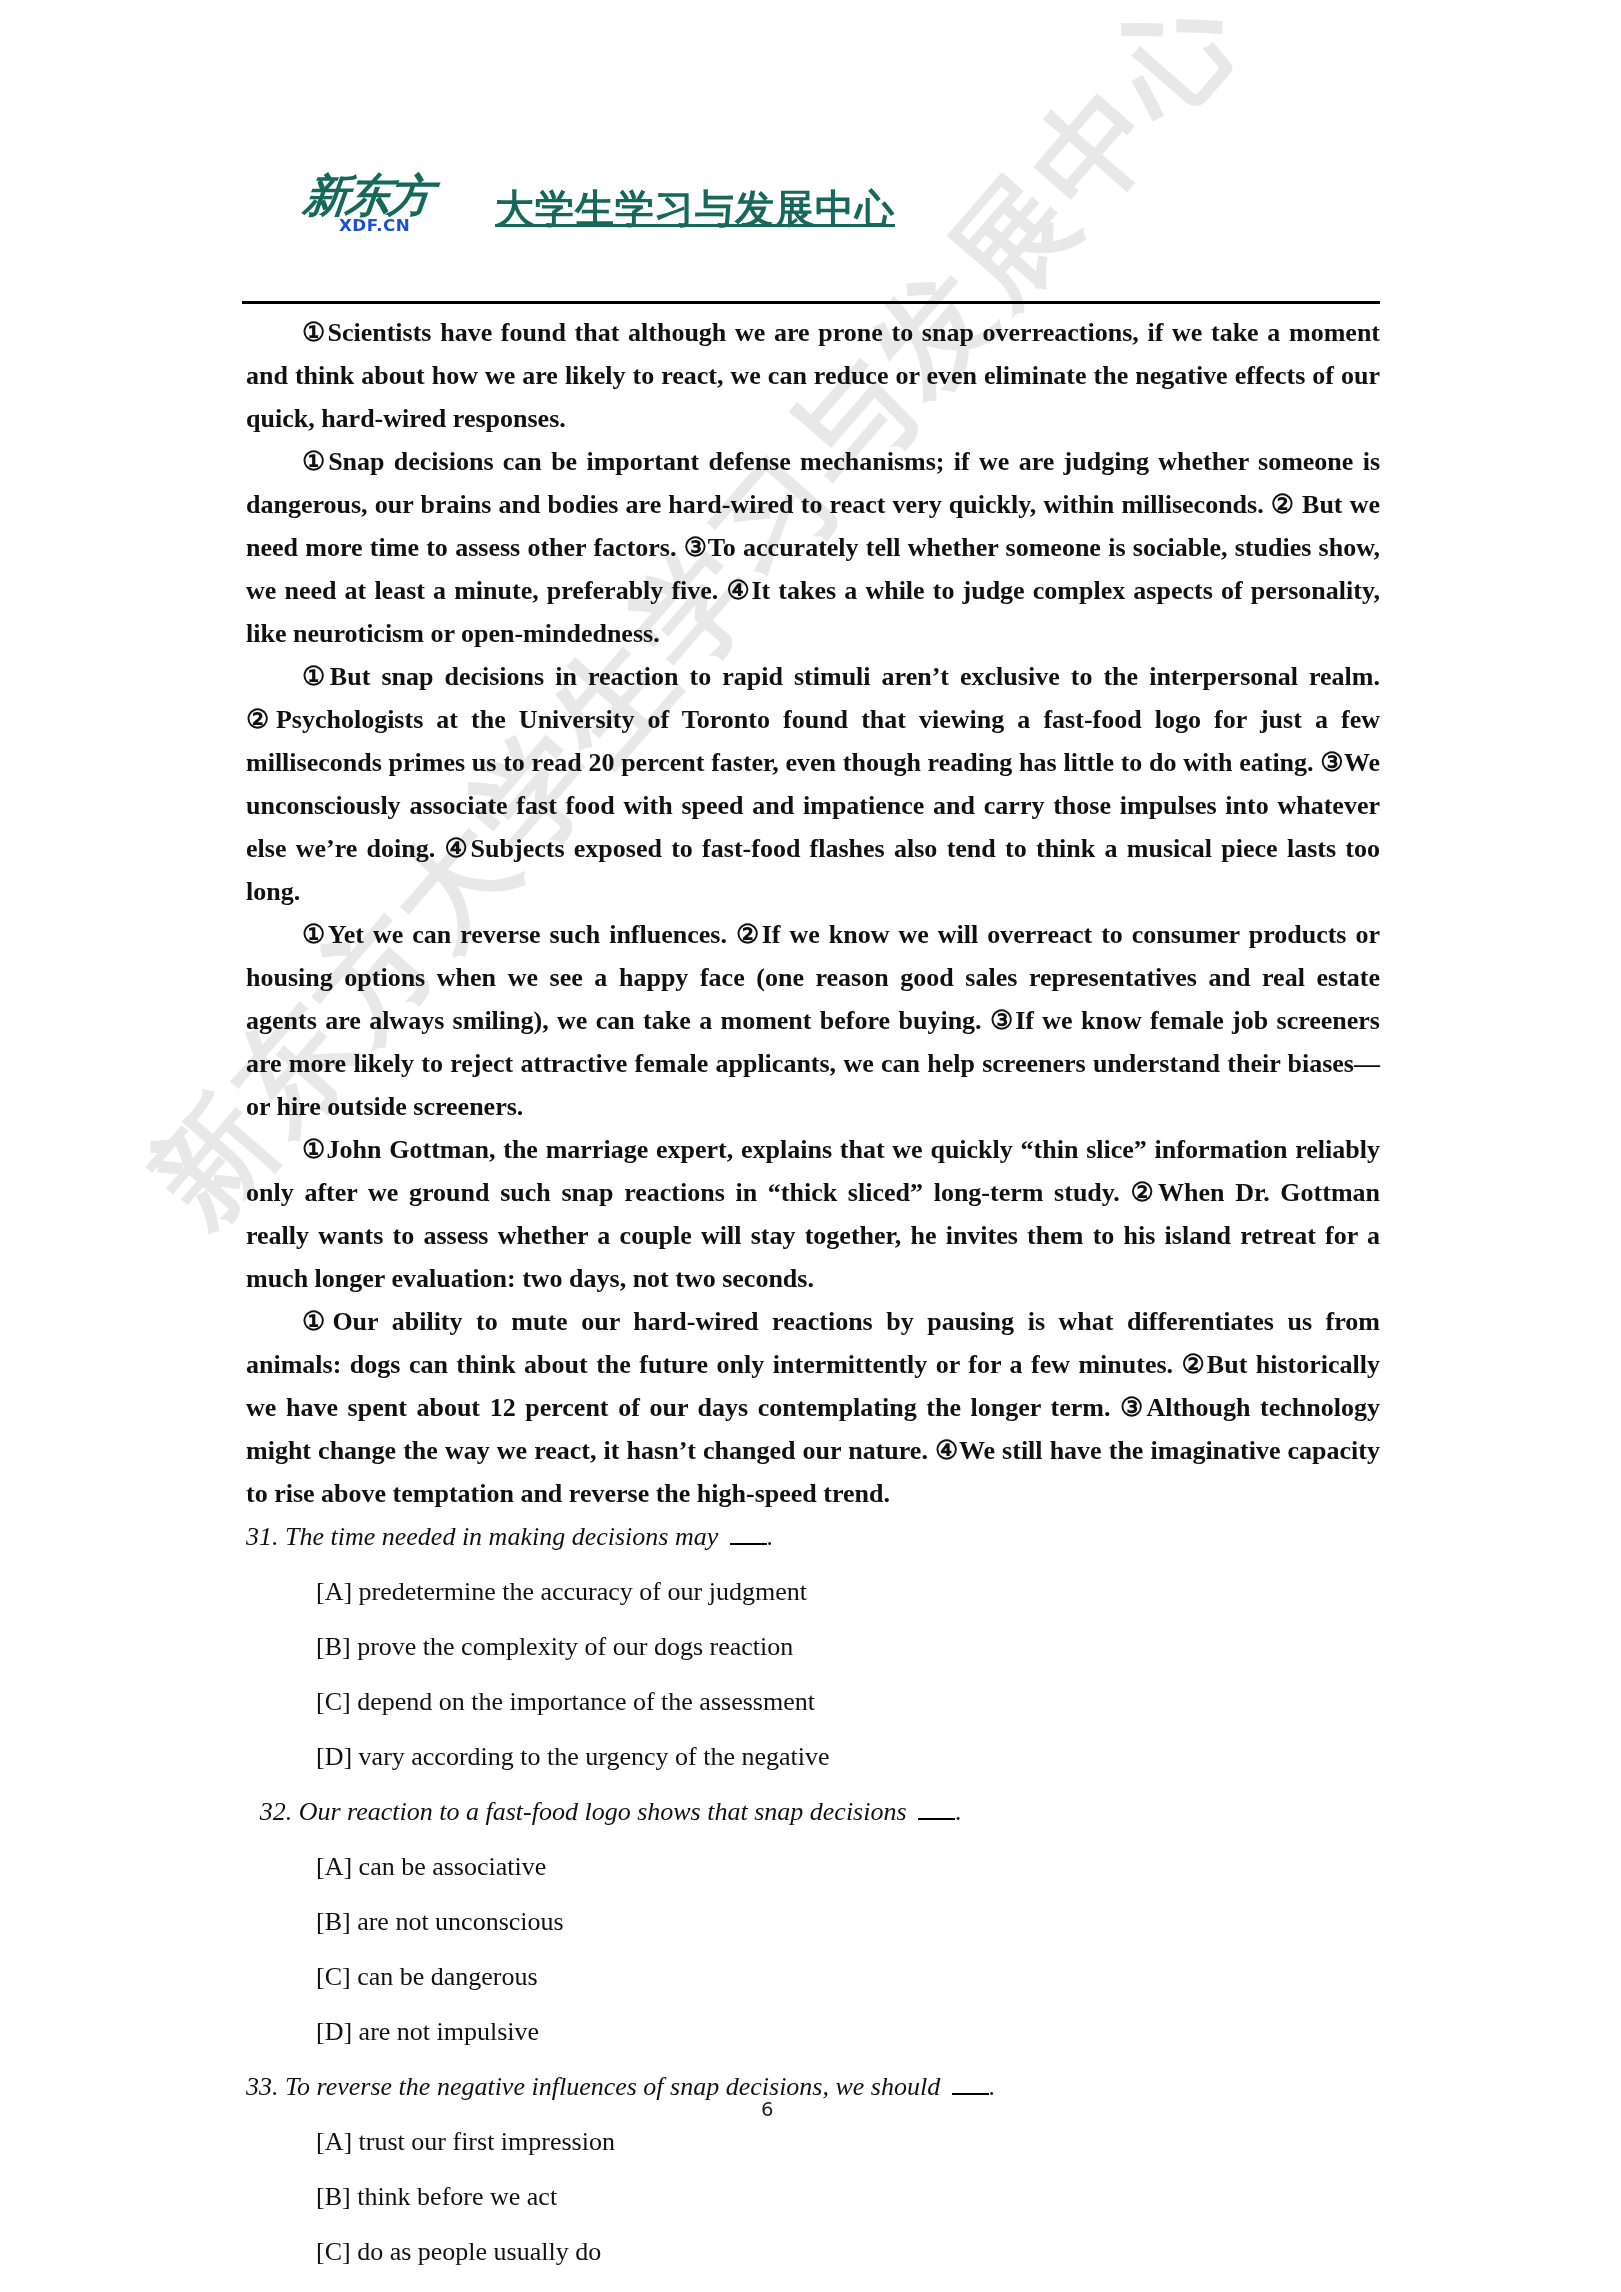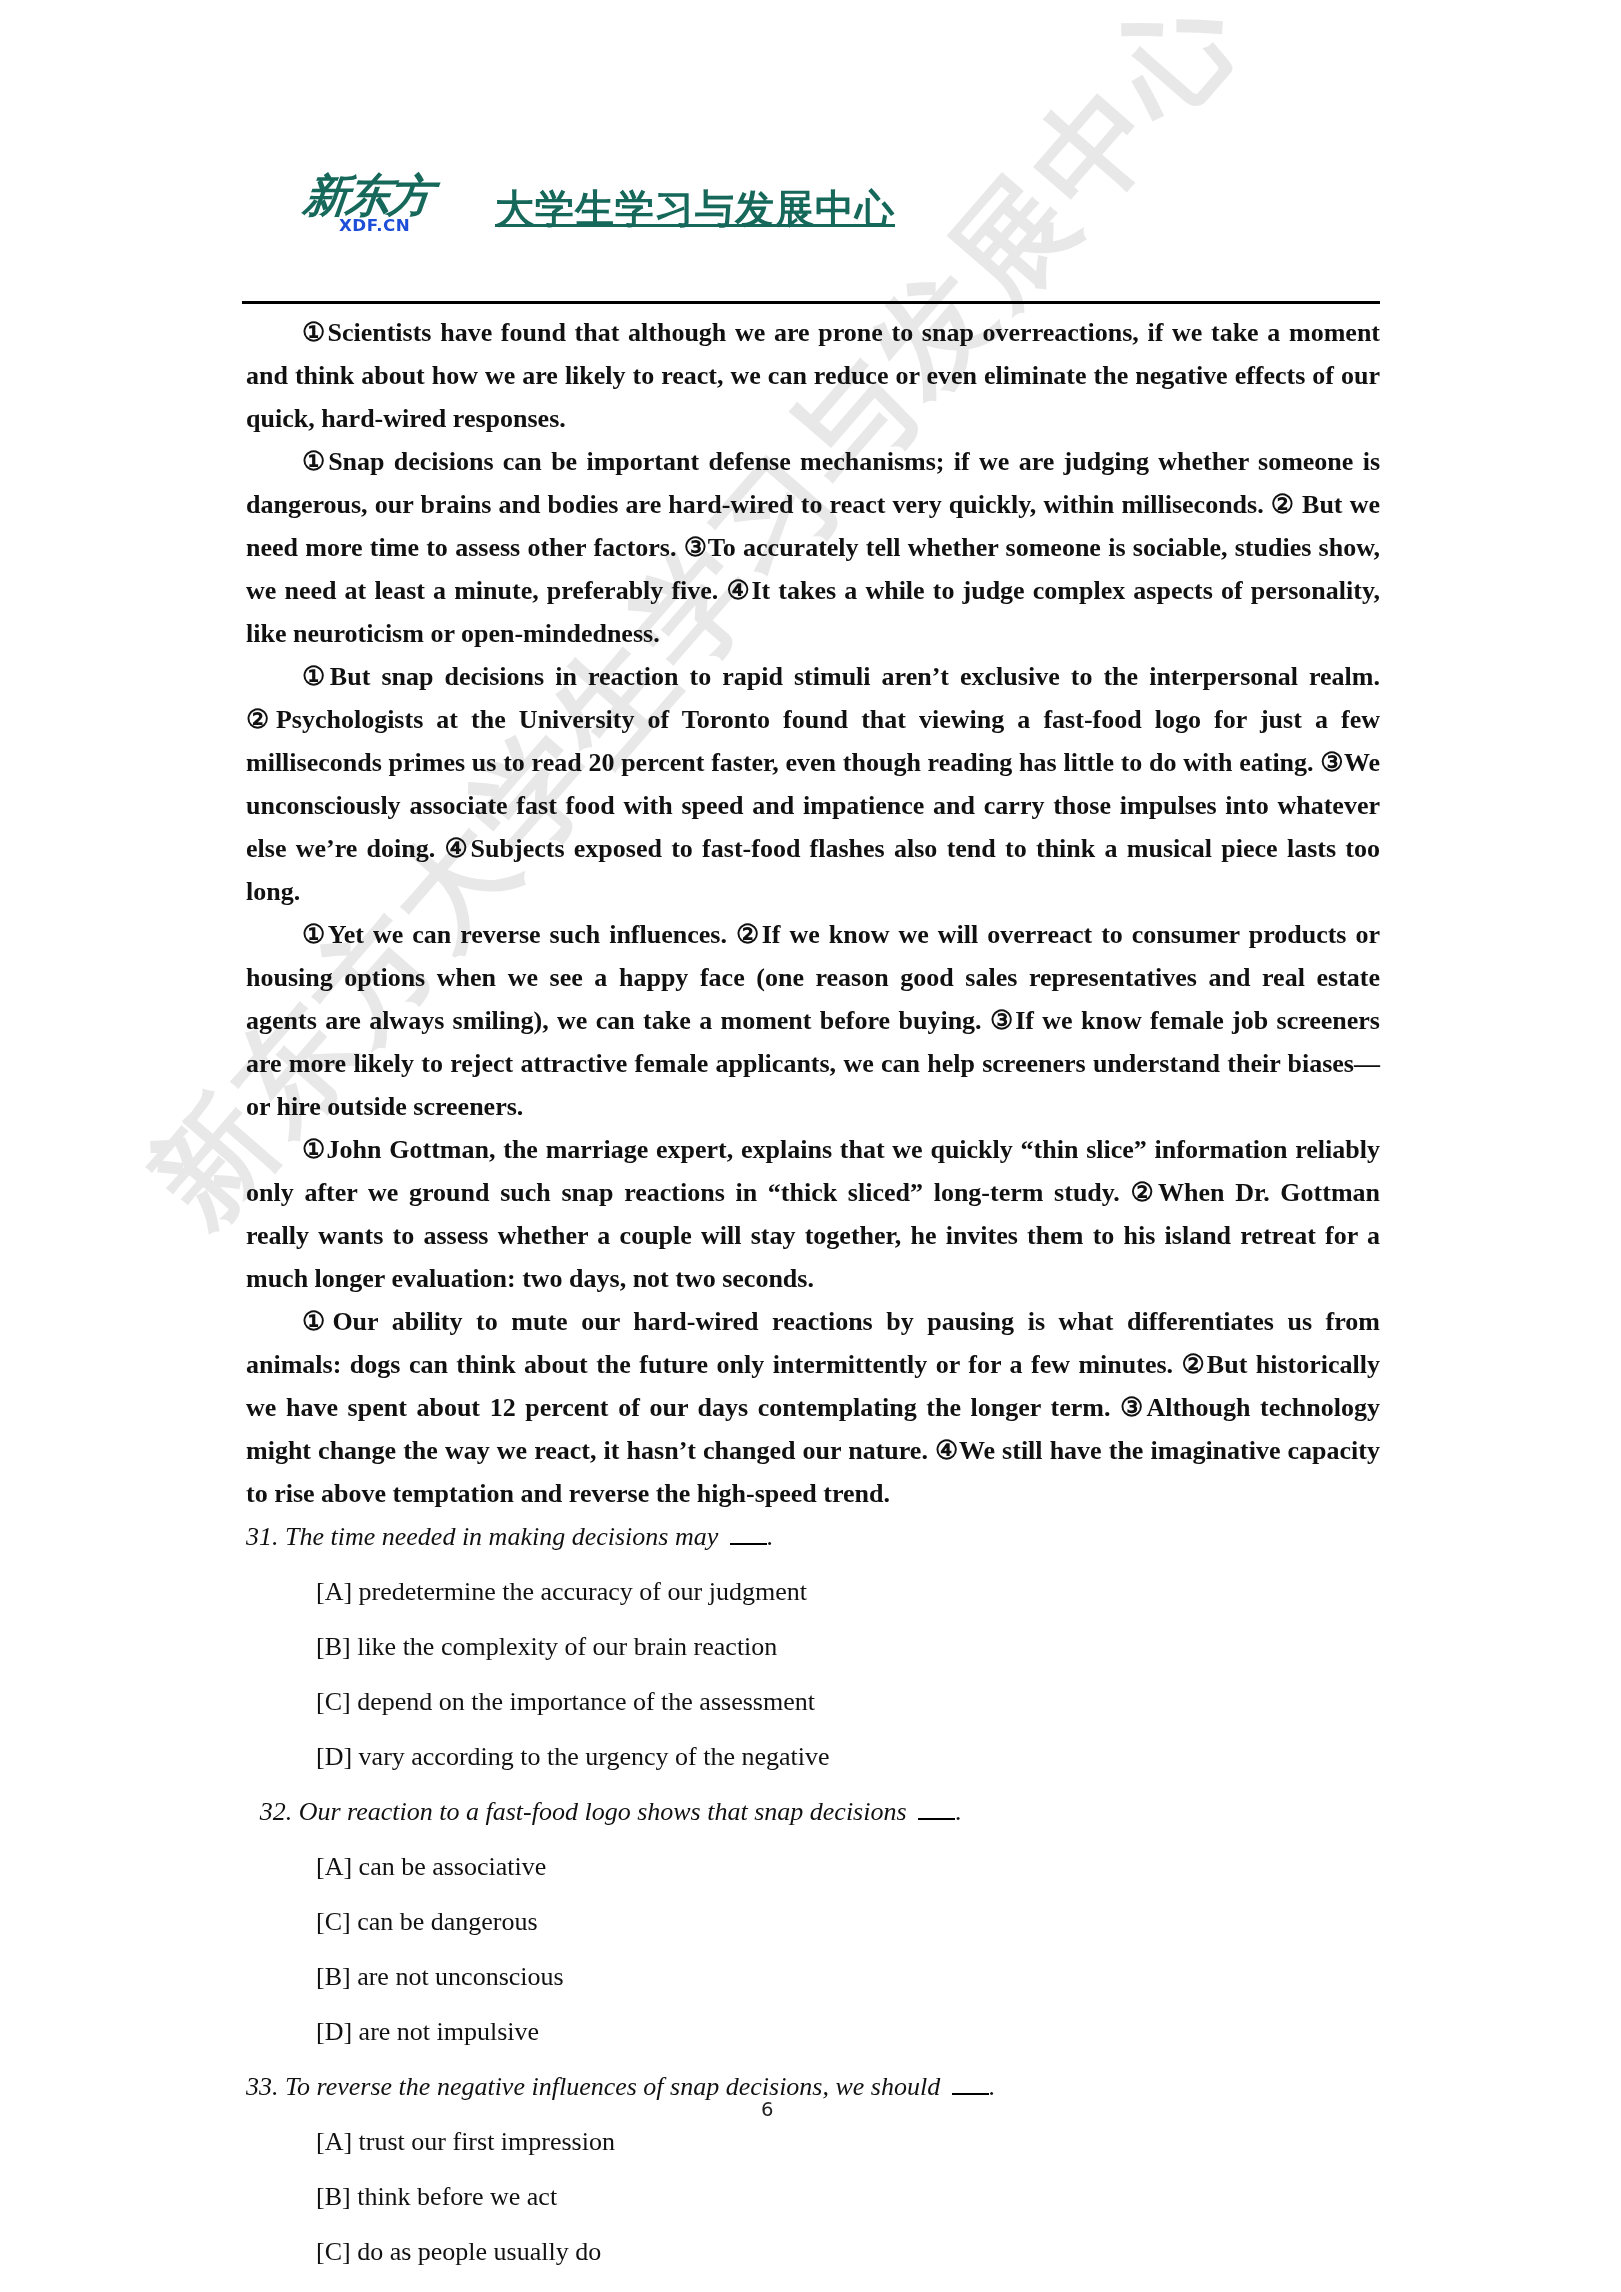"[B] like the complexity of" p.option { text: like the complexity of our brain -> prove the complexity of our dogs }
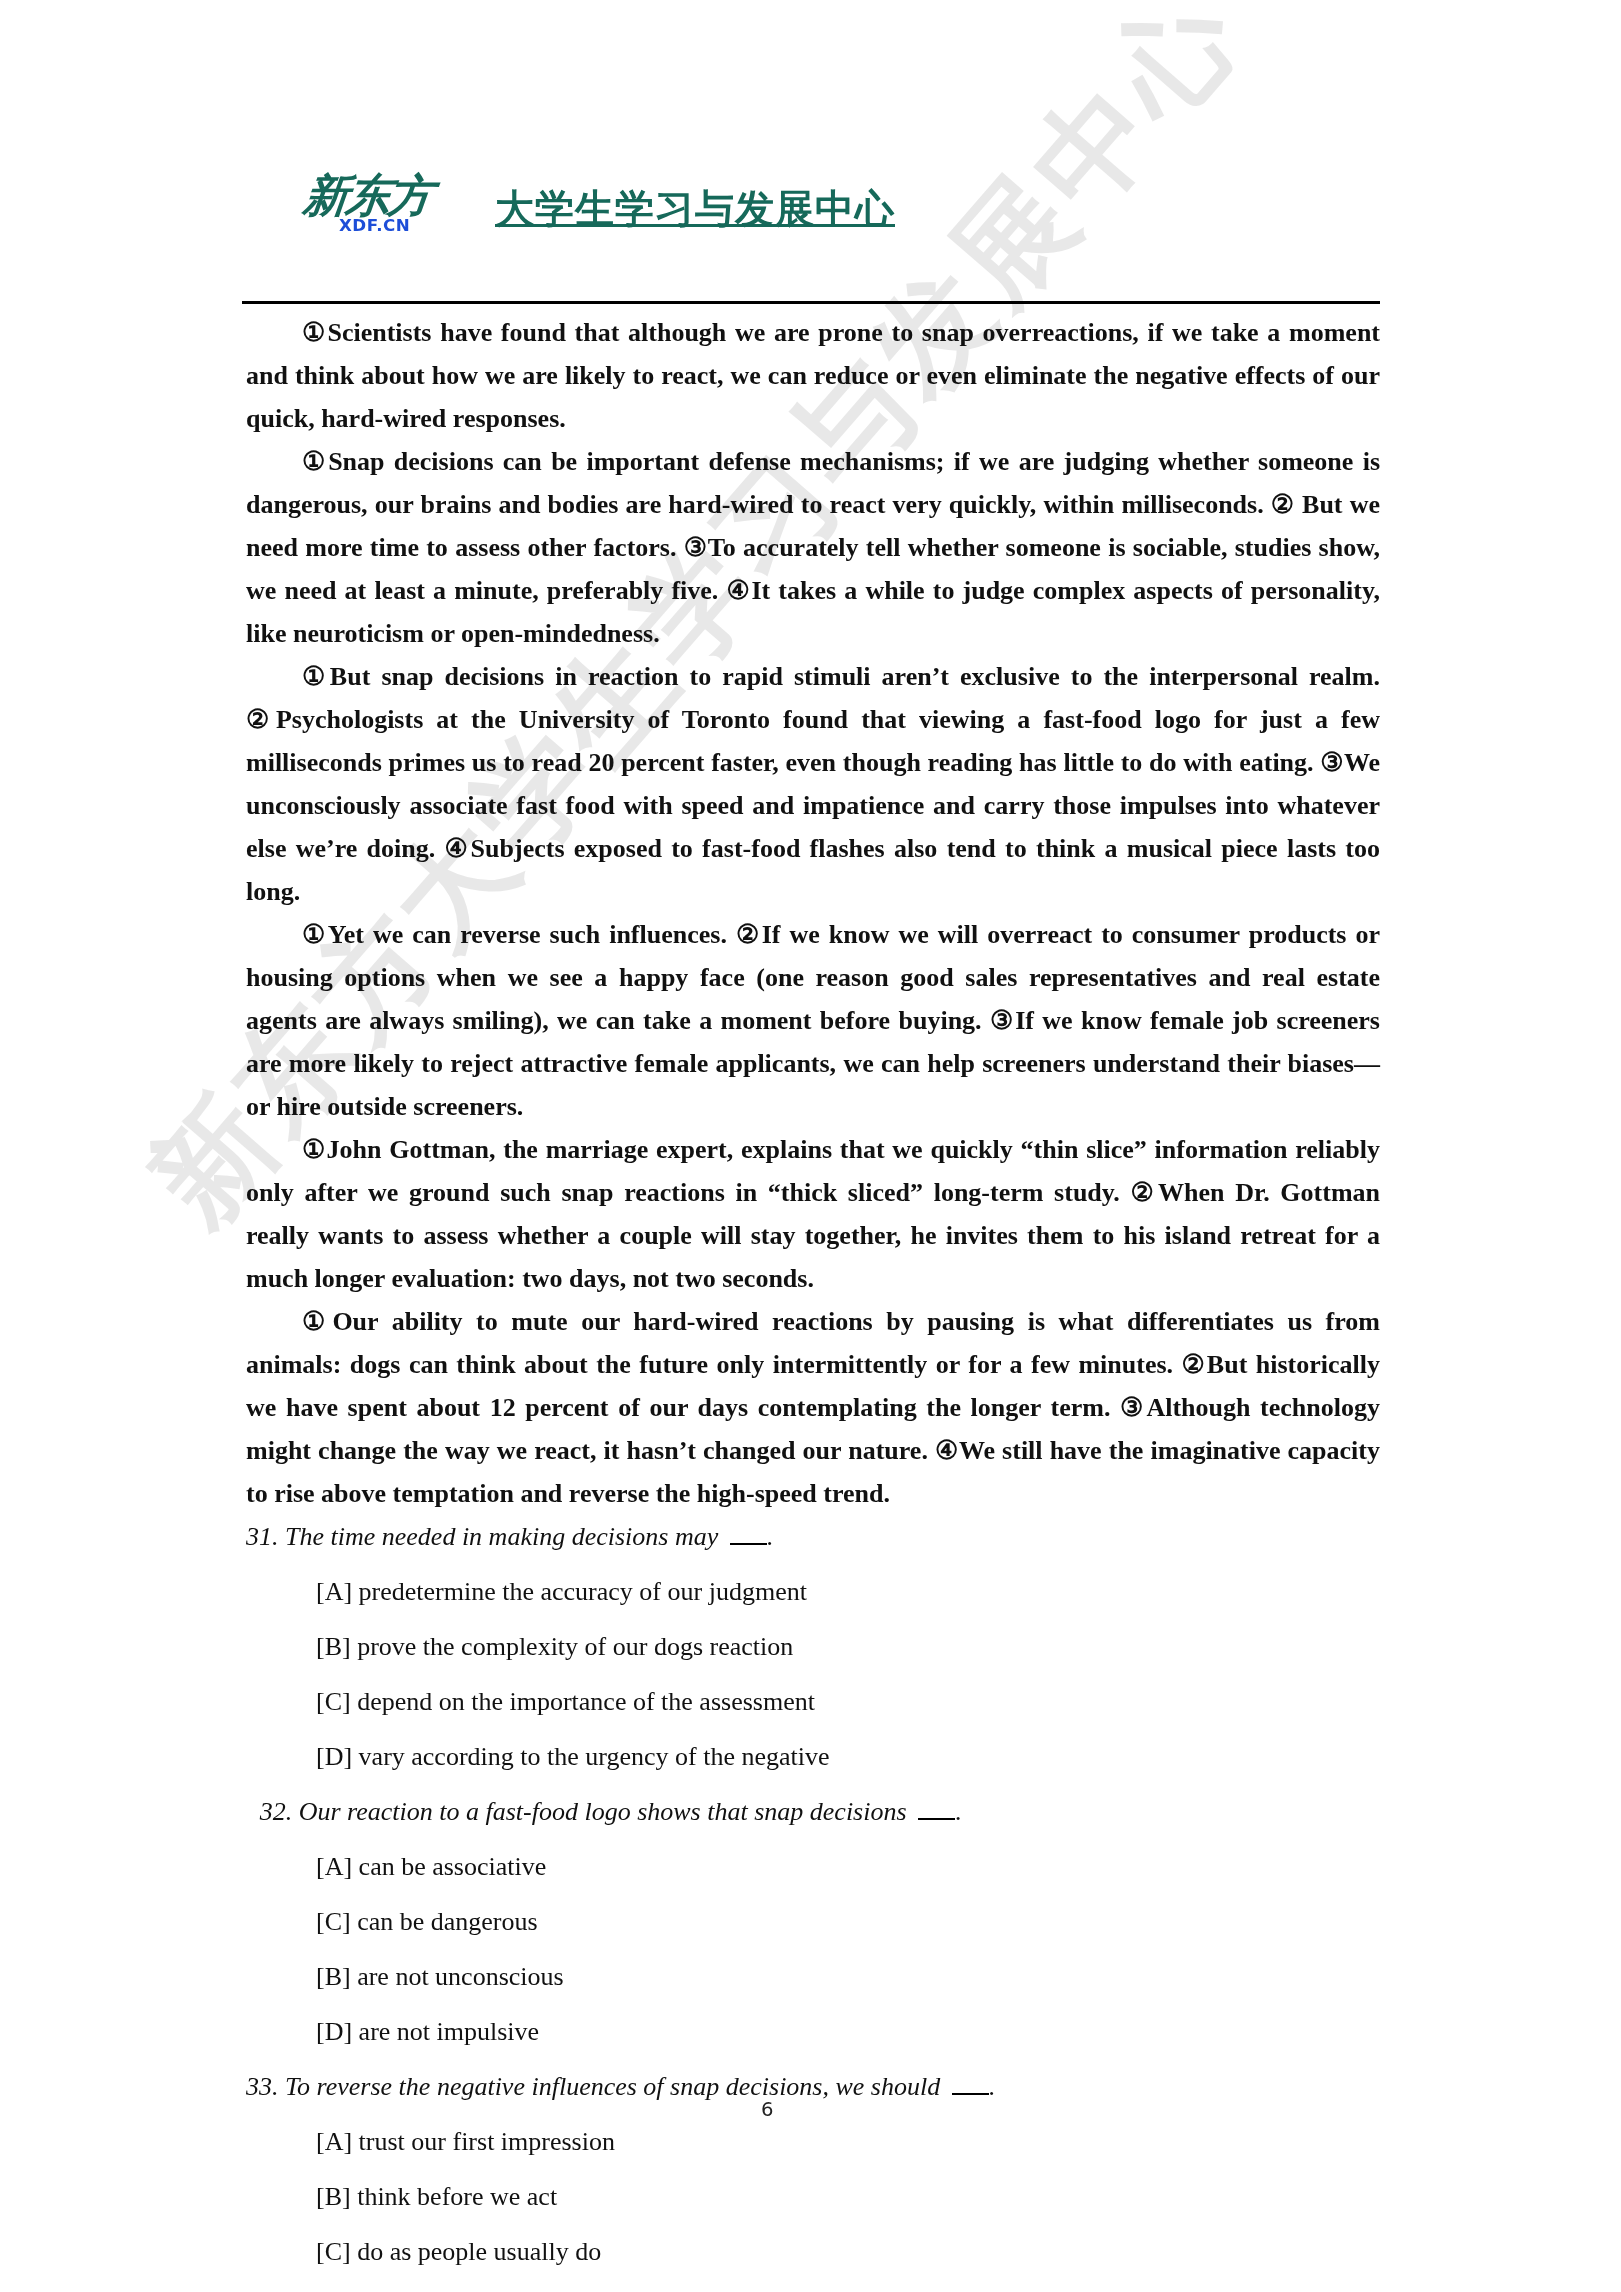"[C] can be dangerous" p.option { order: before "[B] are not unconscious" -> after "[B] are not unconscious" }
